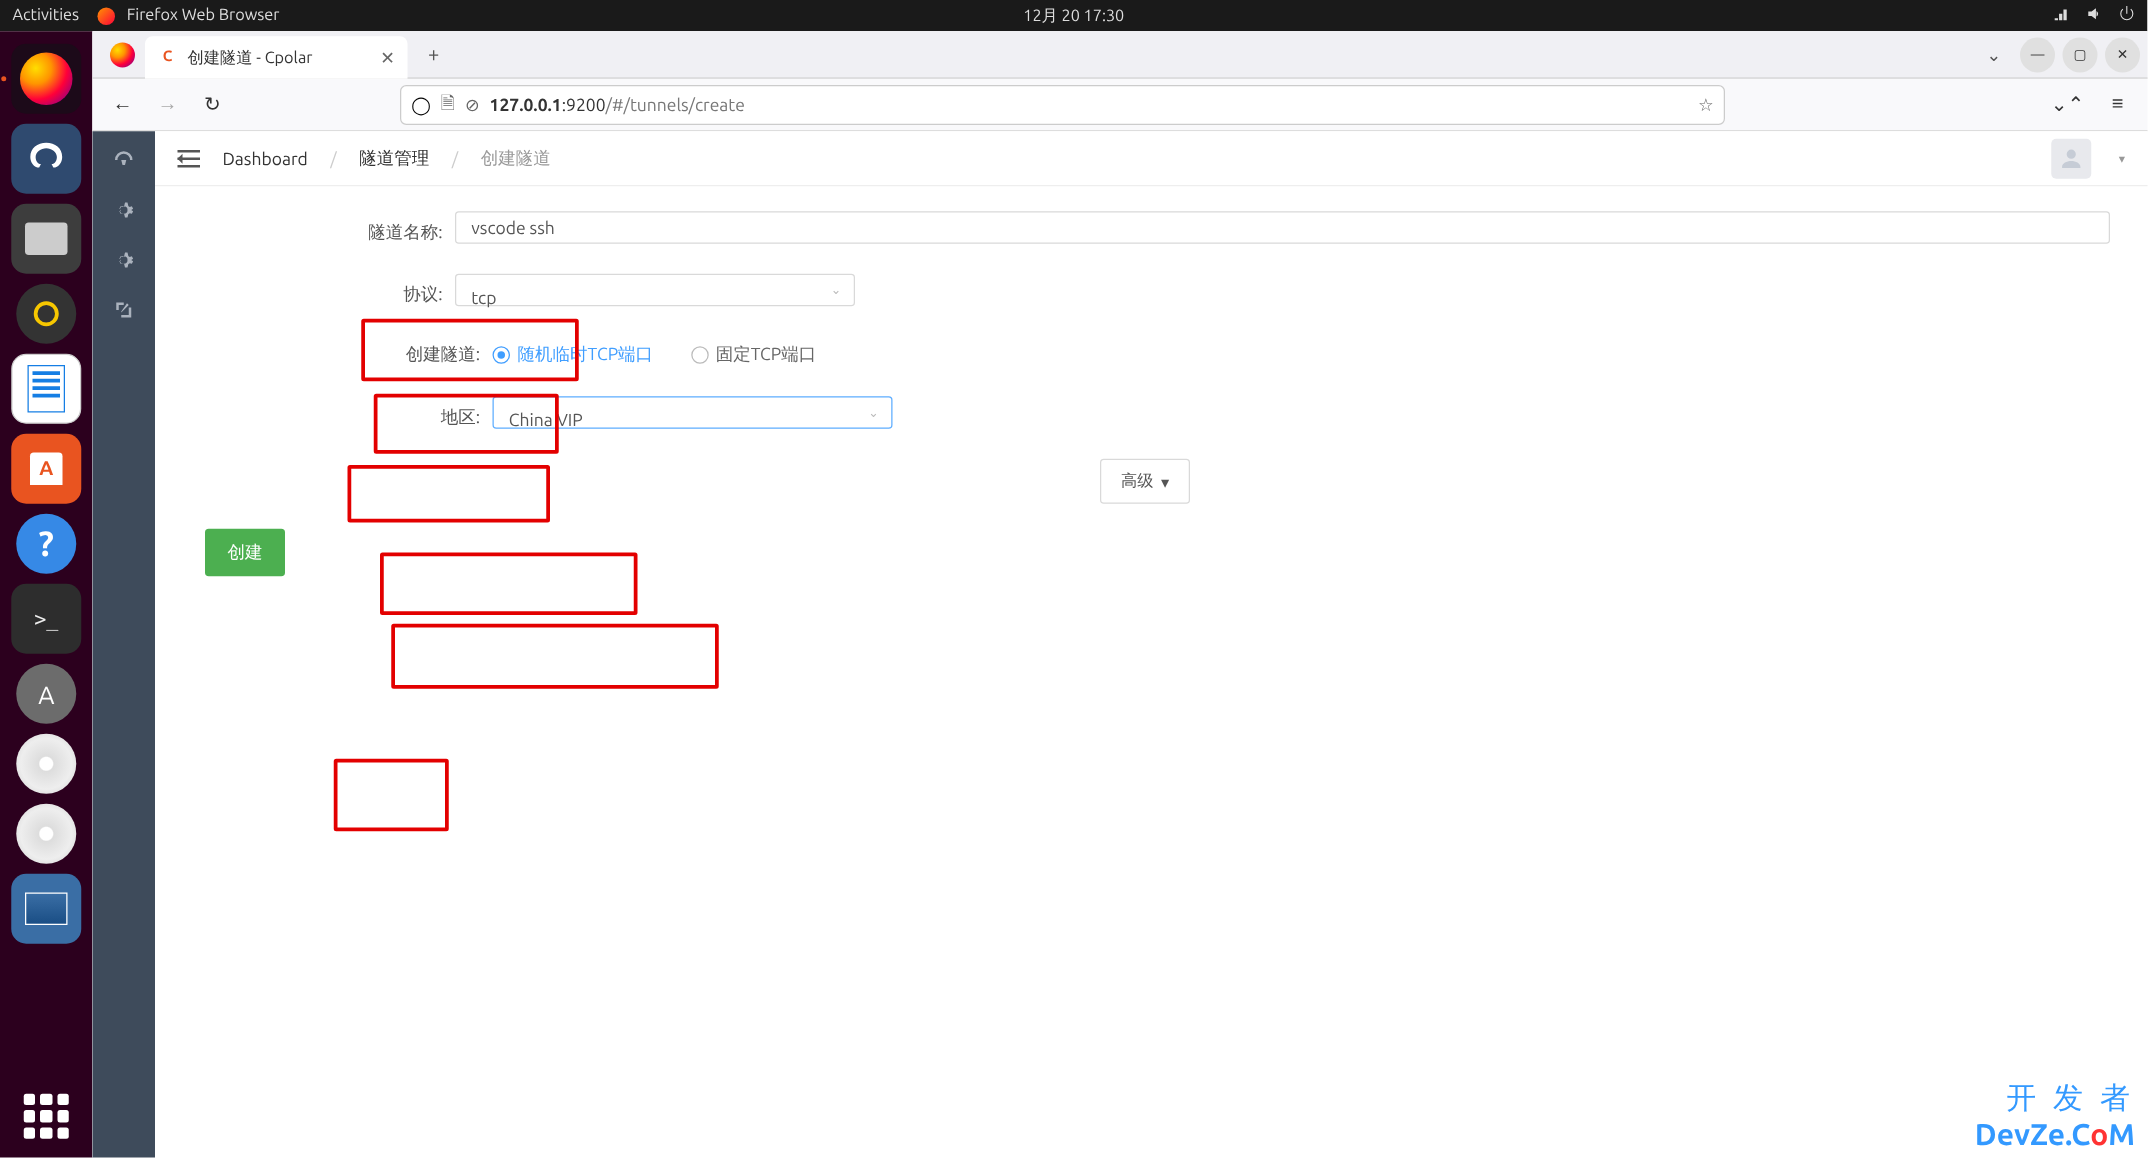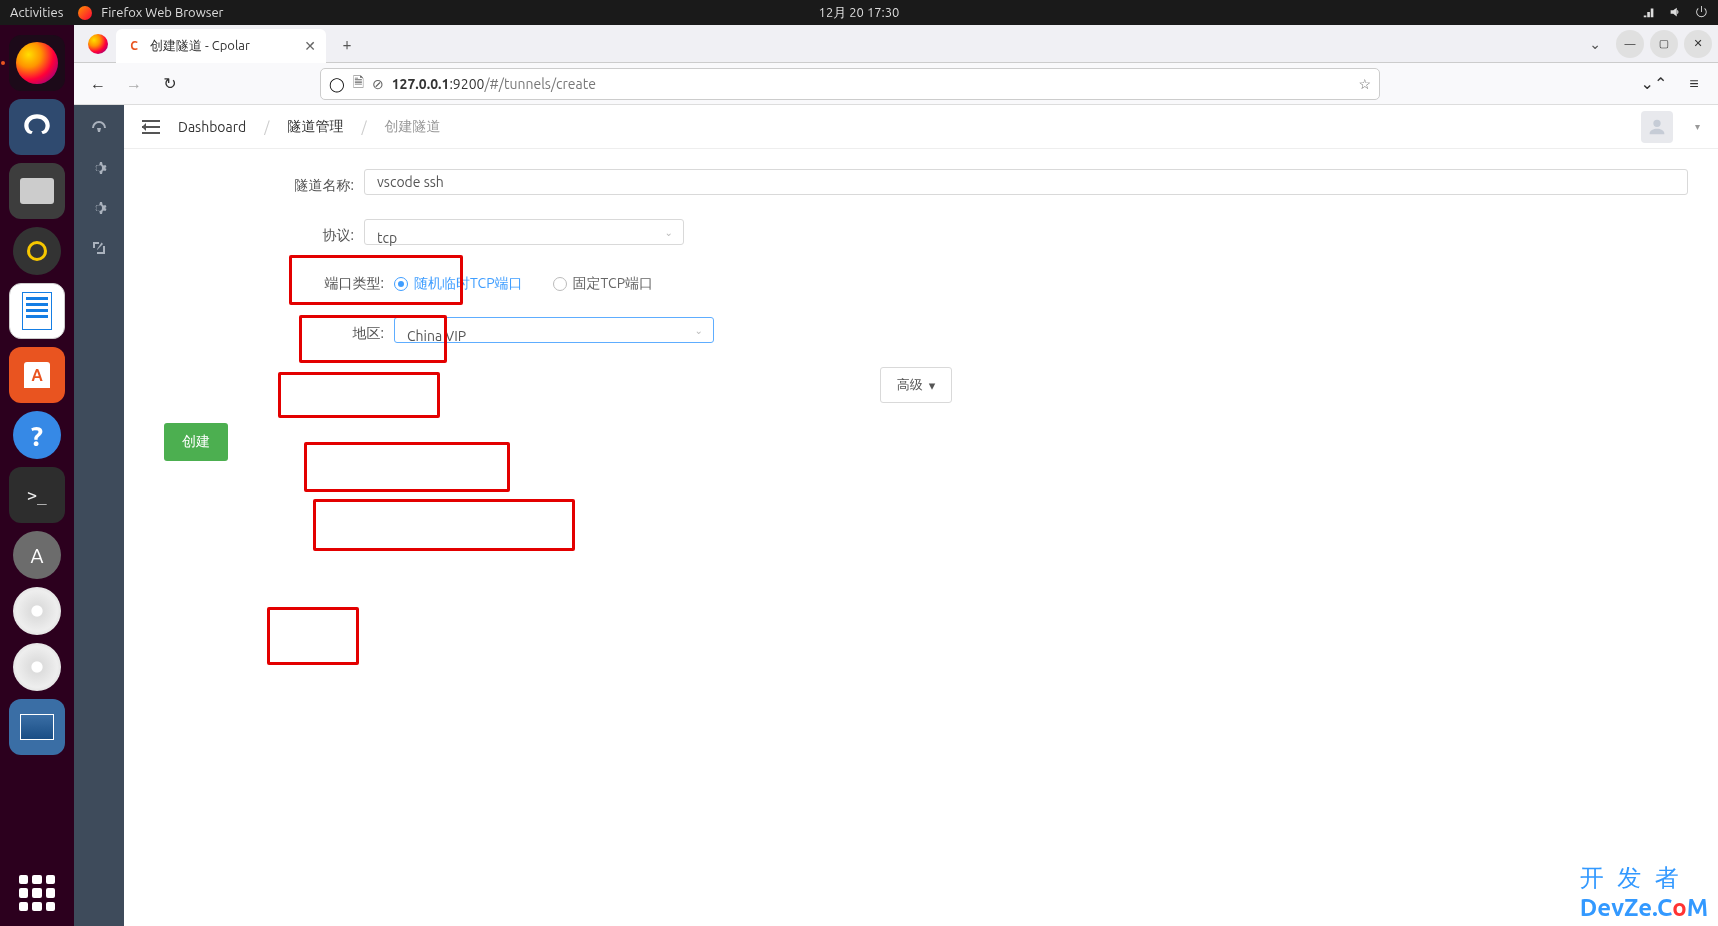"端口类型:" div.label { text: 端口类型 -> 创建隧道 }
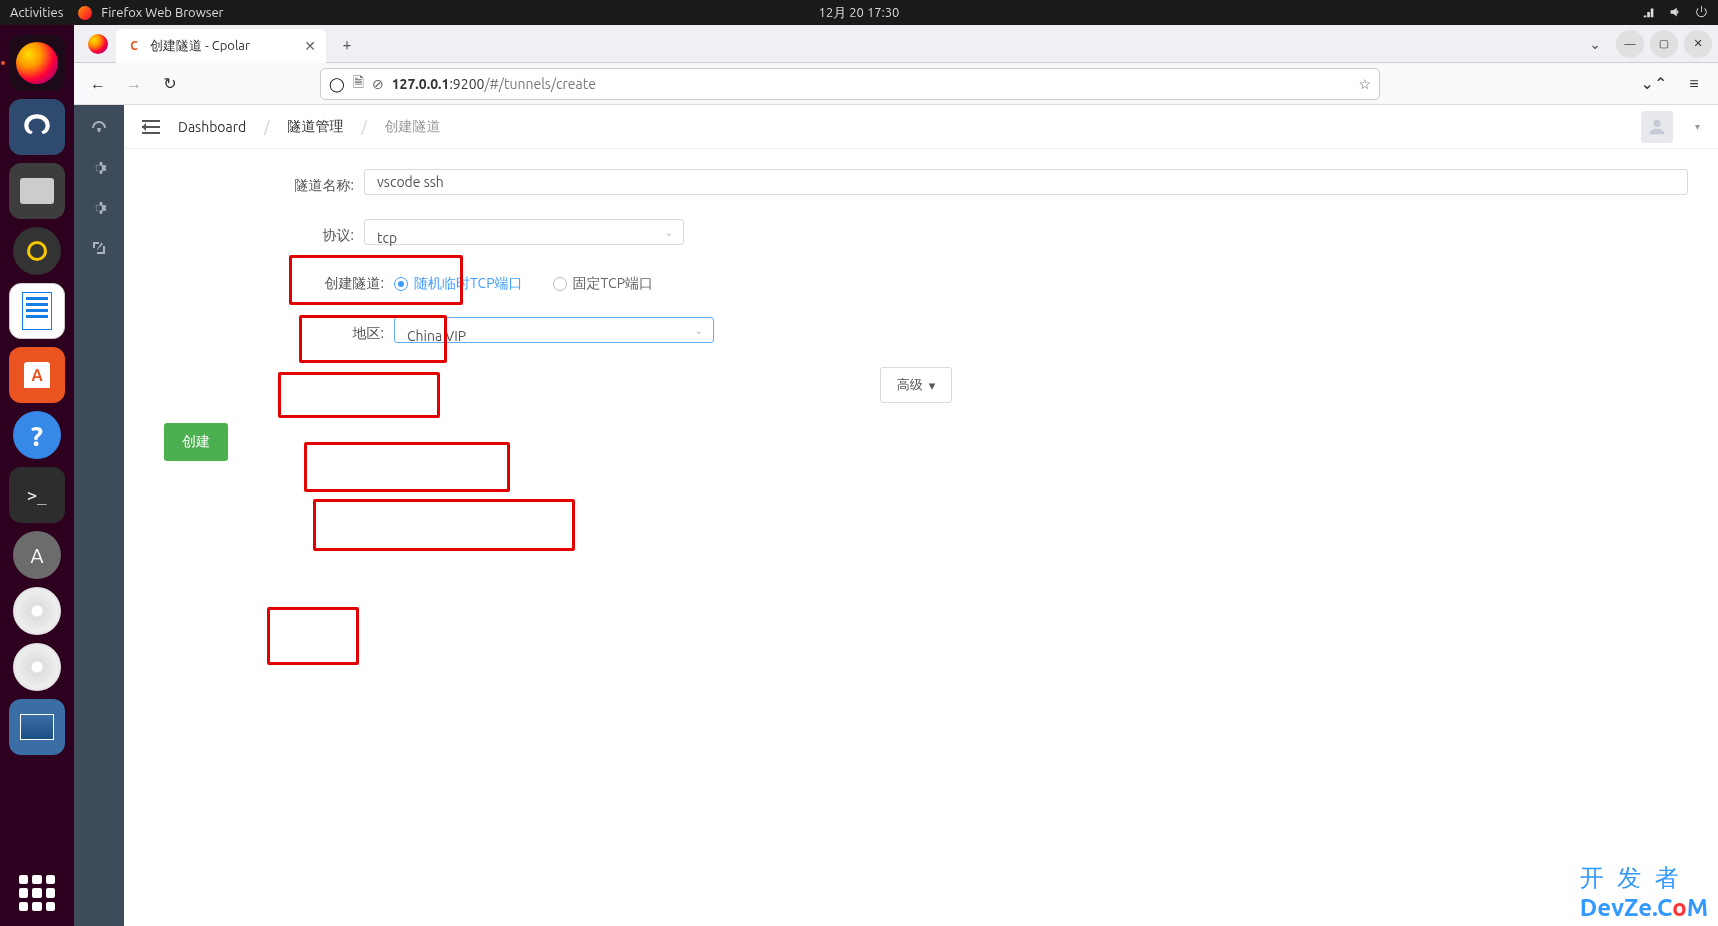"开 发 者" .watermark { text-align: left -> right }
